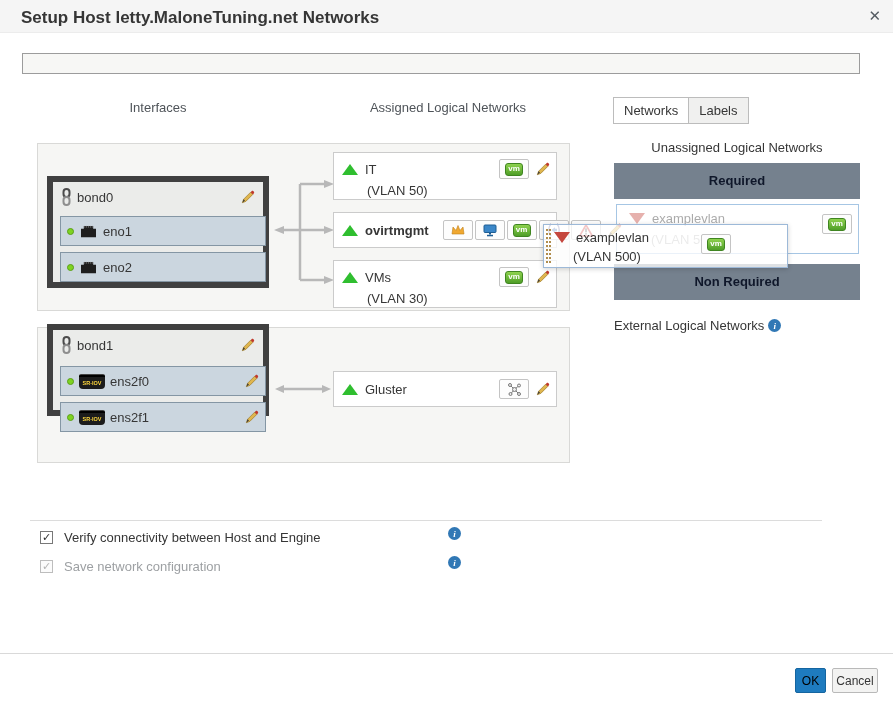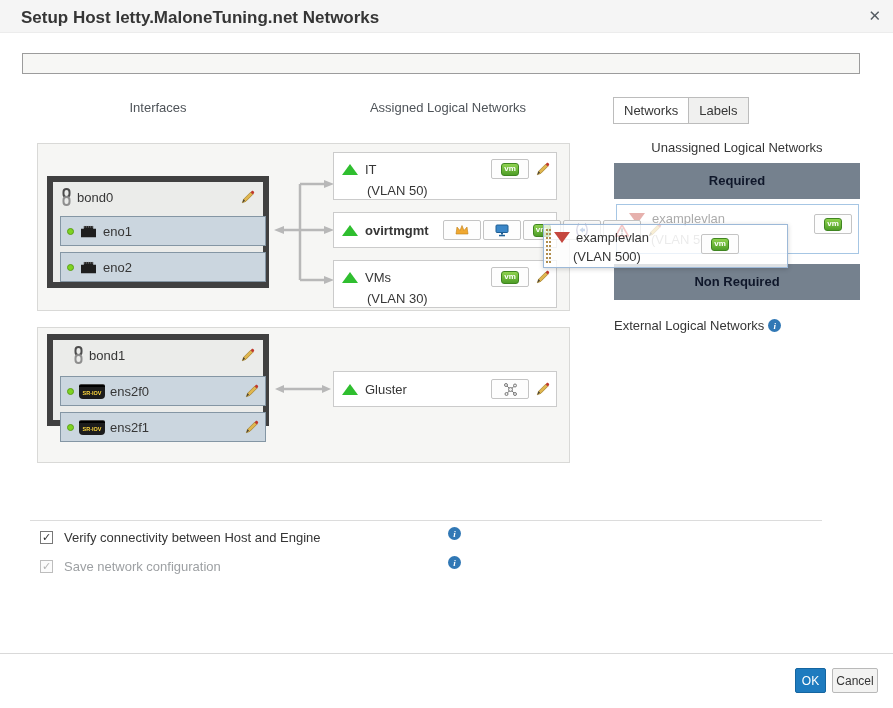"vm" .badge-cell { width: 38px -> 30px }
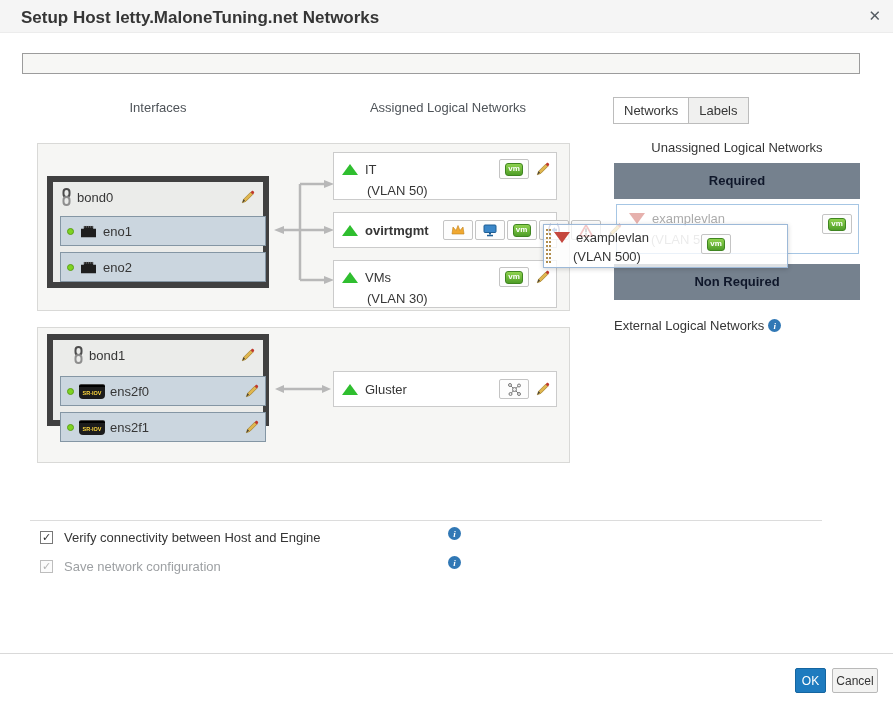"bond1" .bond-box-1 { padding-left: 12px -> none; top: 334px -> 324px }
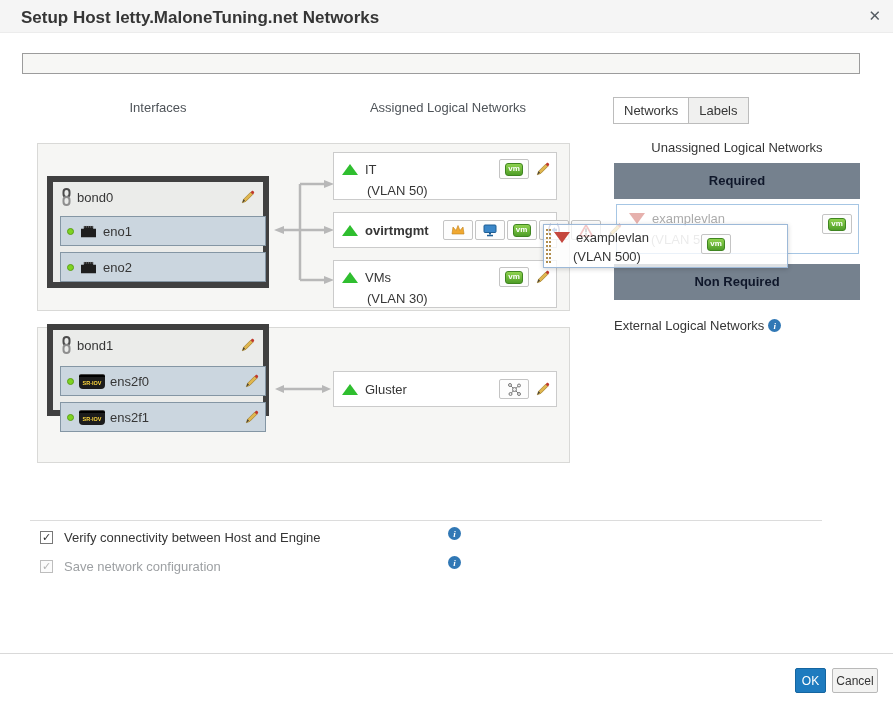"OK" .btn-ok { color: #ffffff -> #000000 }
